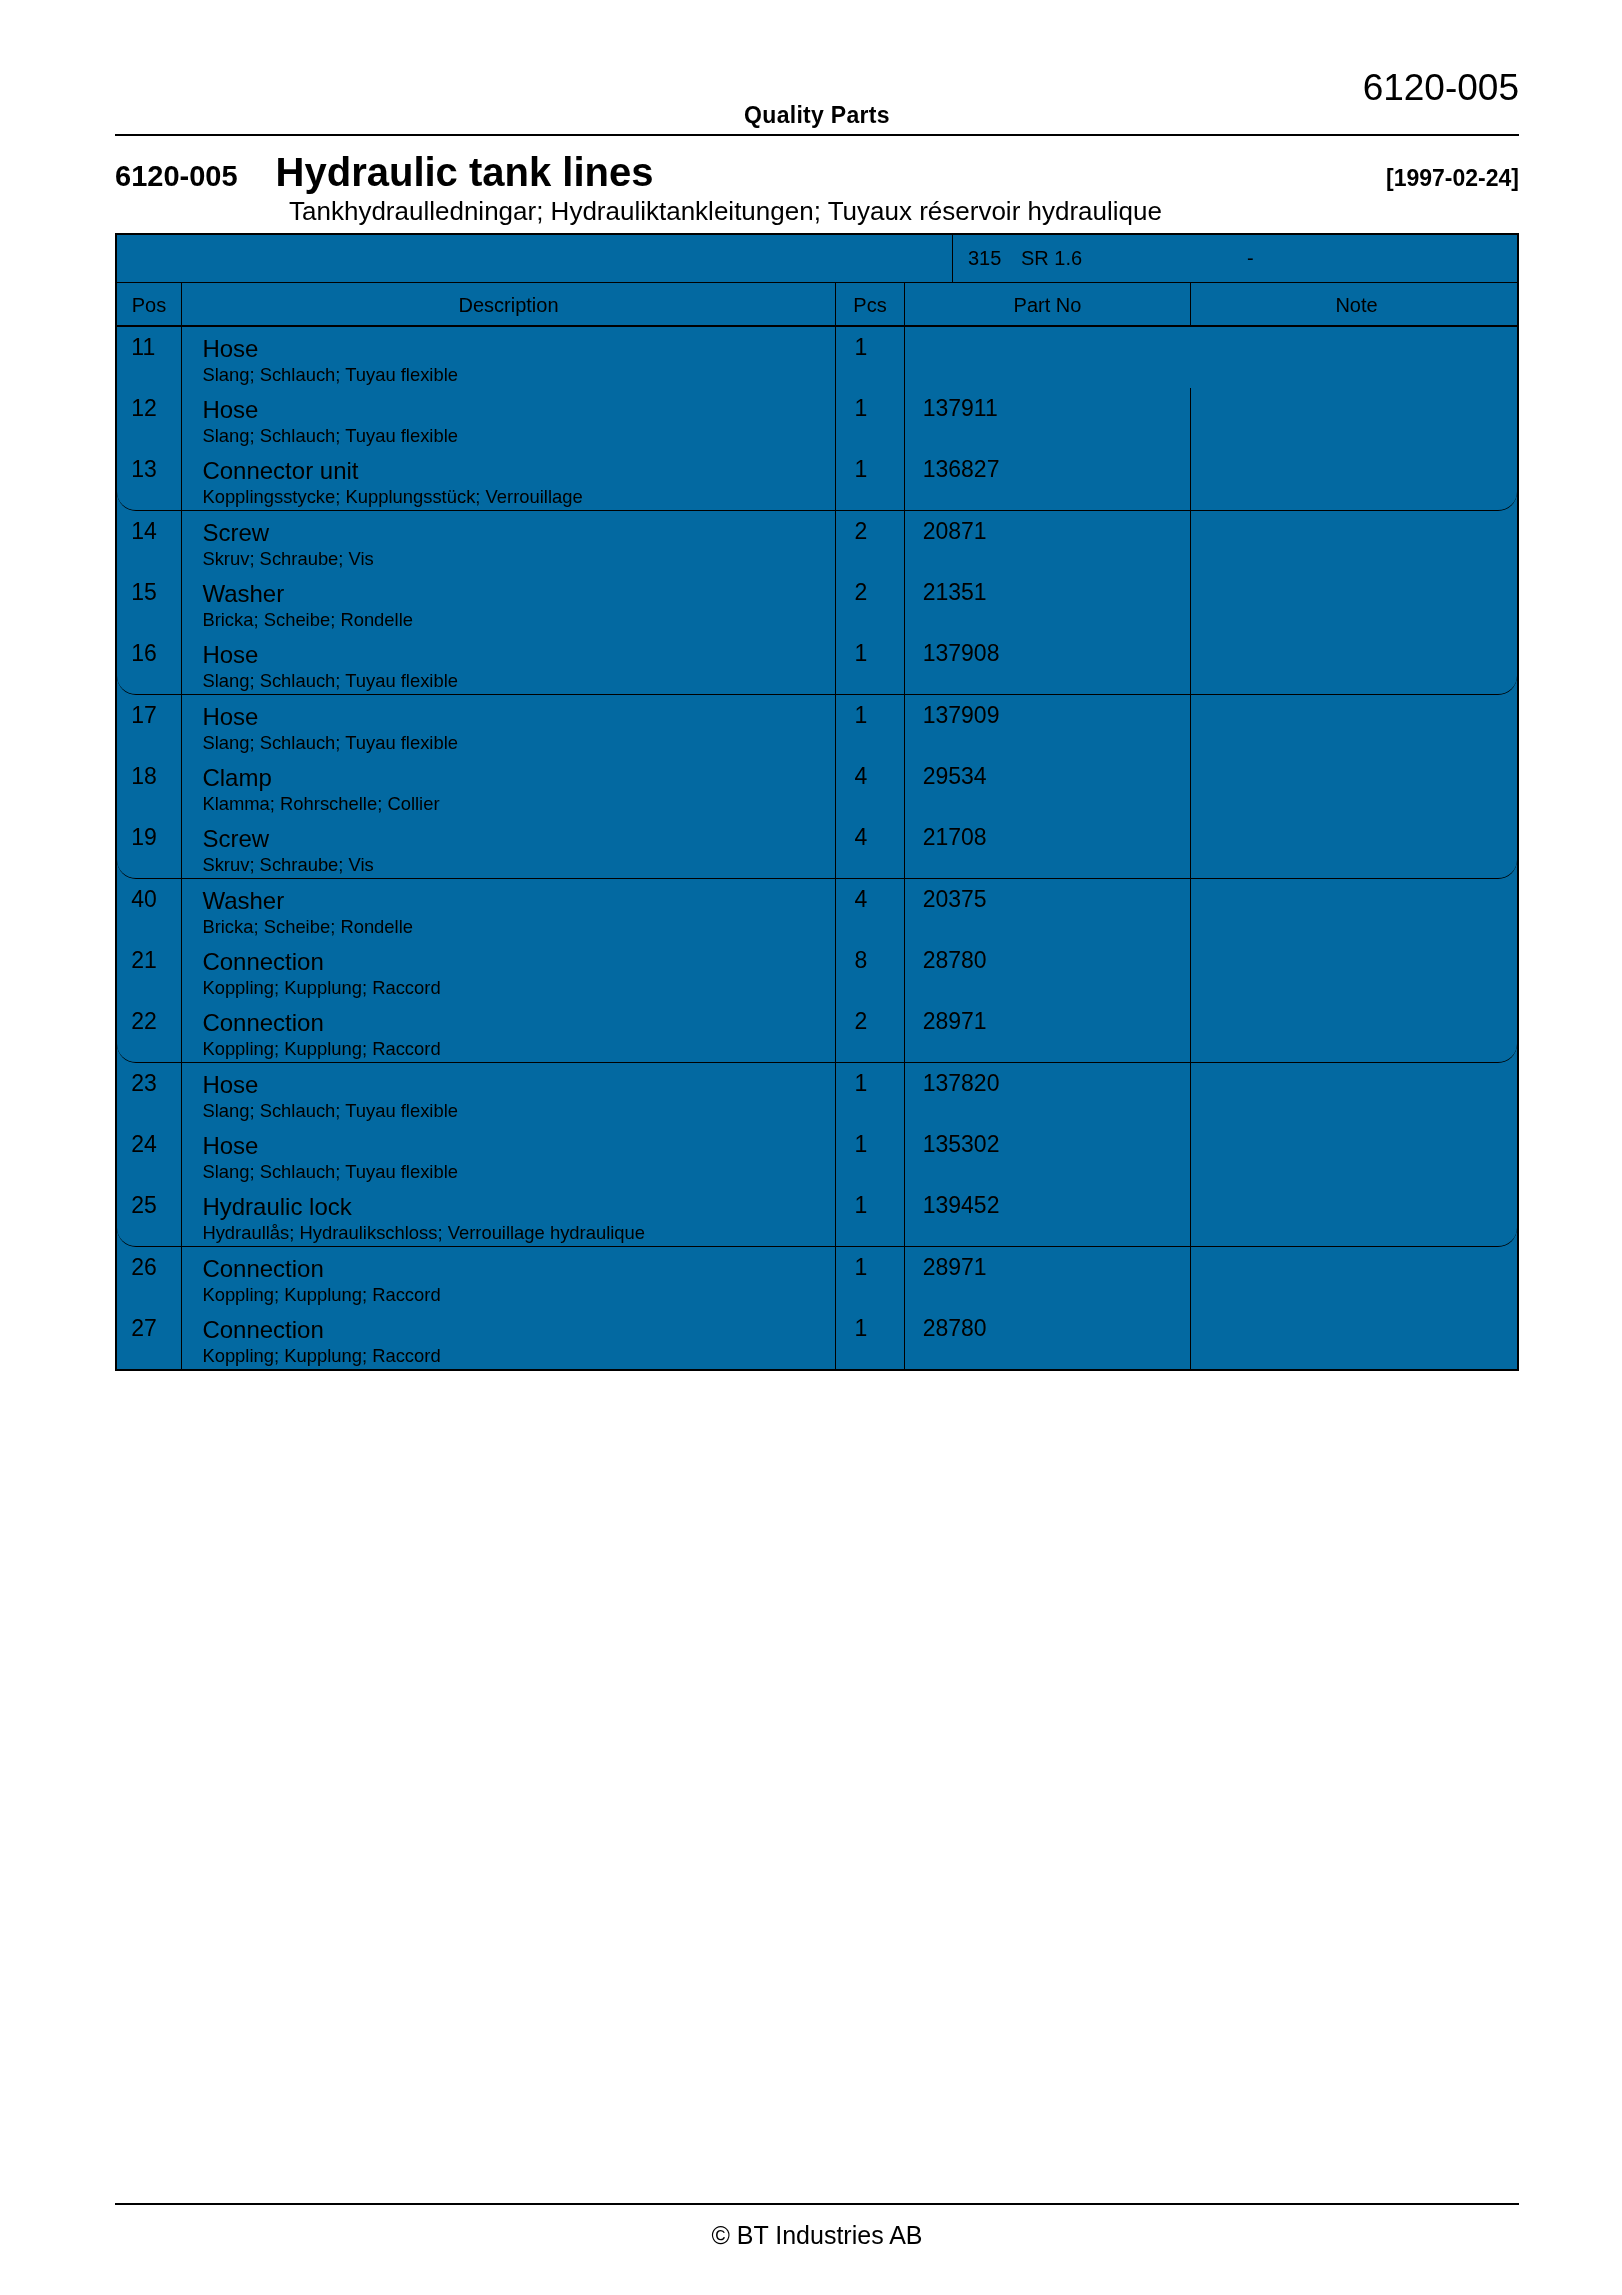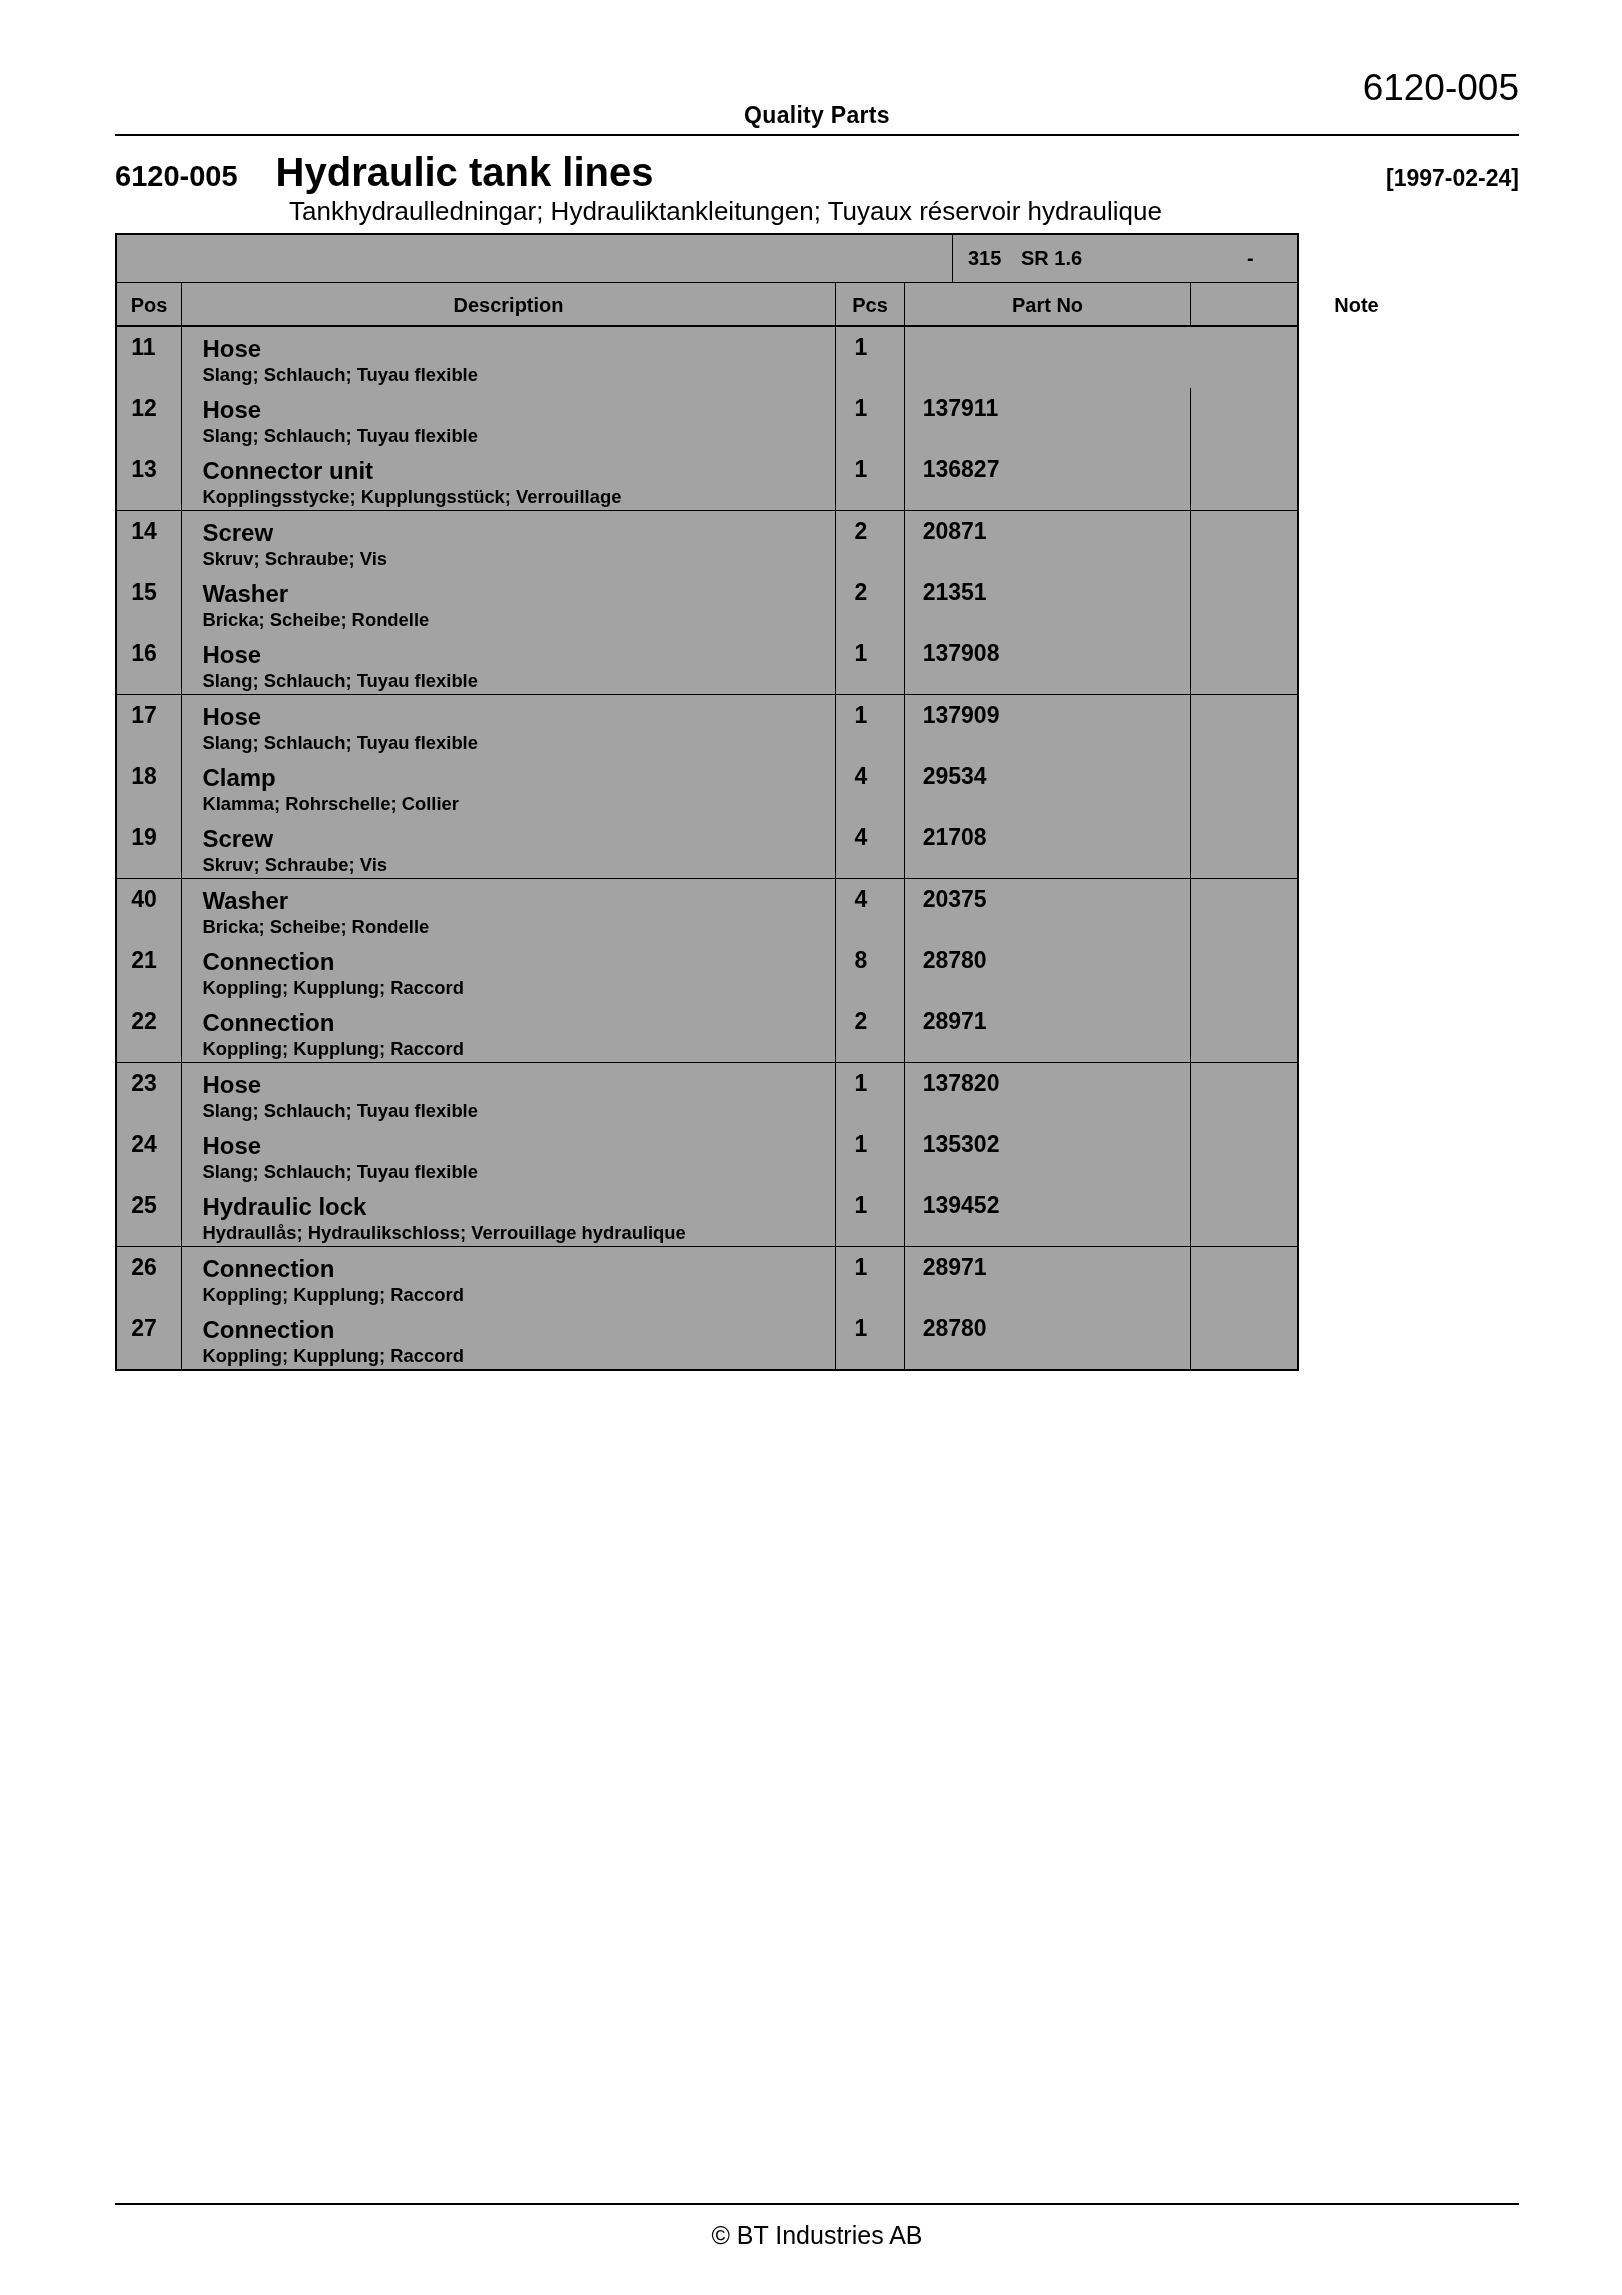"315" .parts-table { background: #a3a3a3 -> #0369a1; font-weight: bold -> none; width: 1184px -> 1404px }
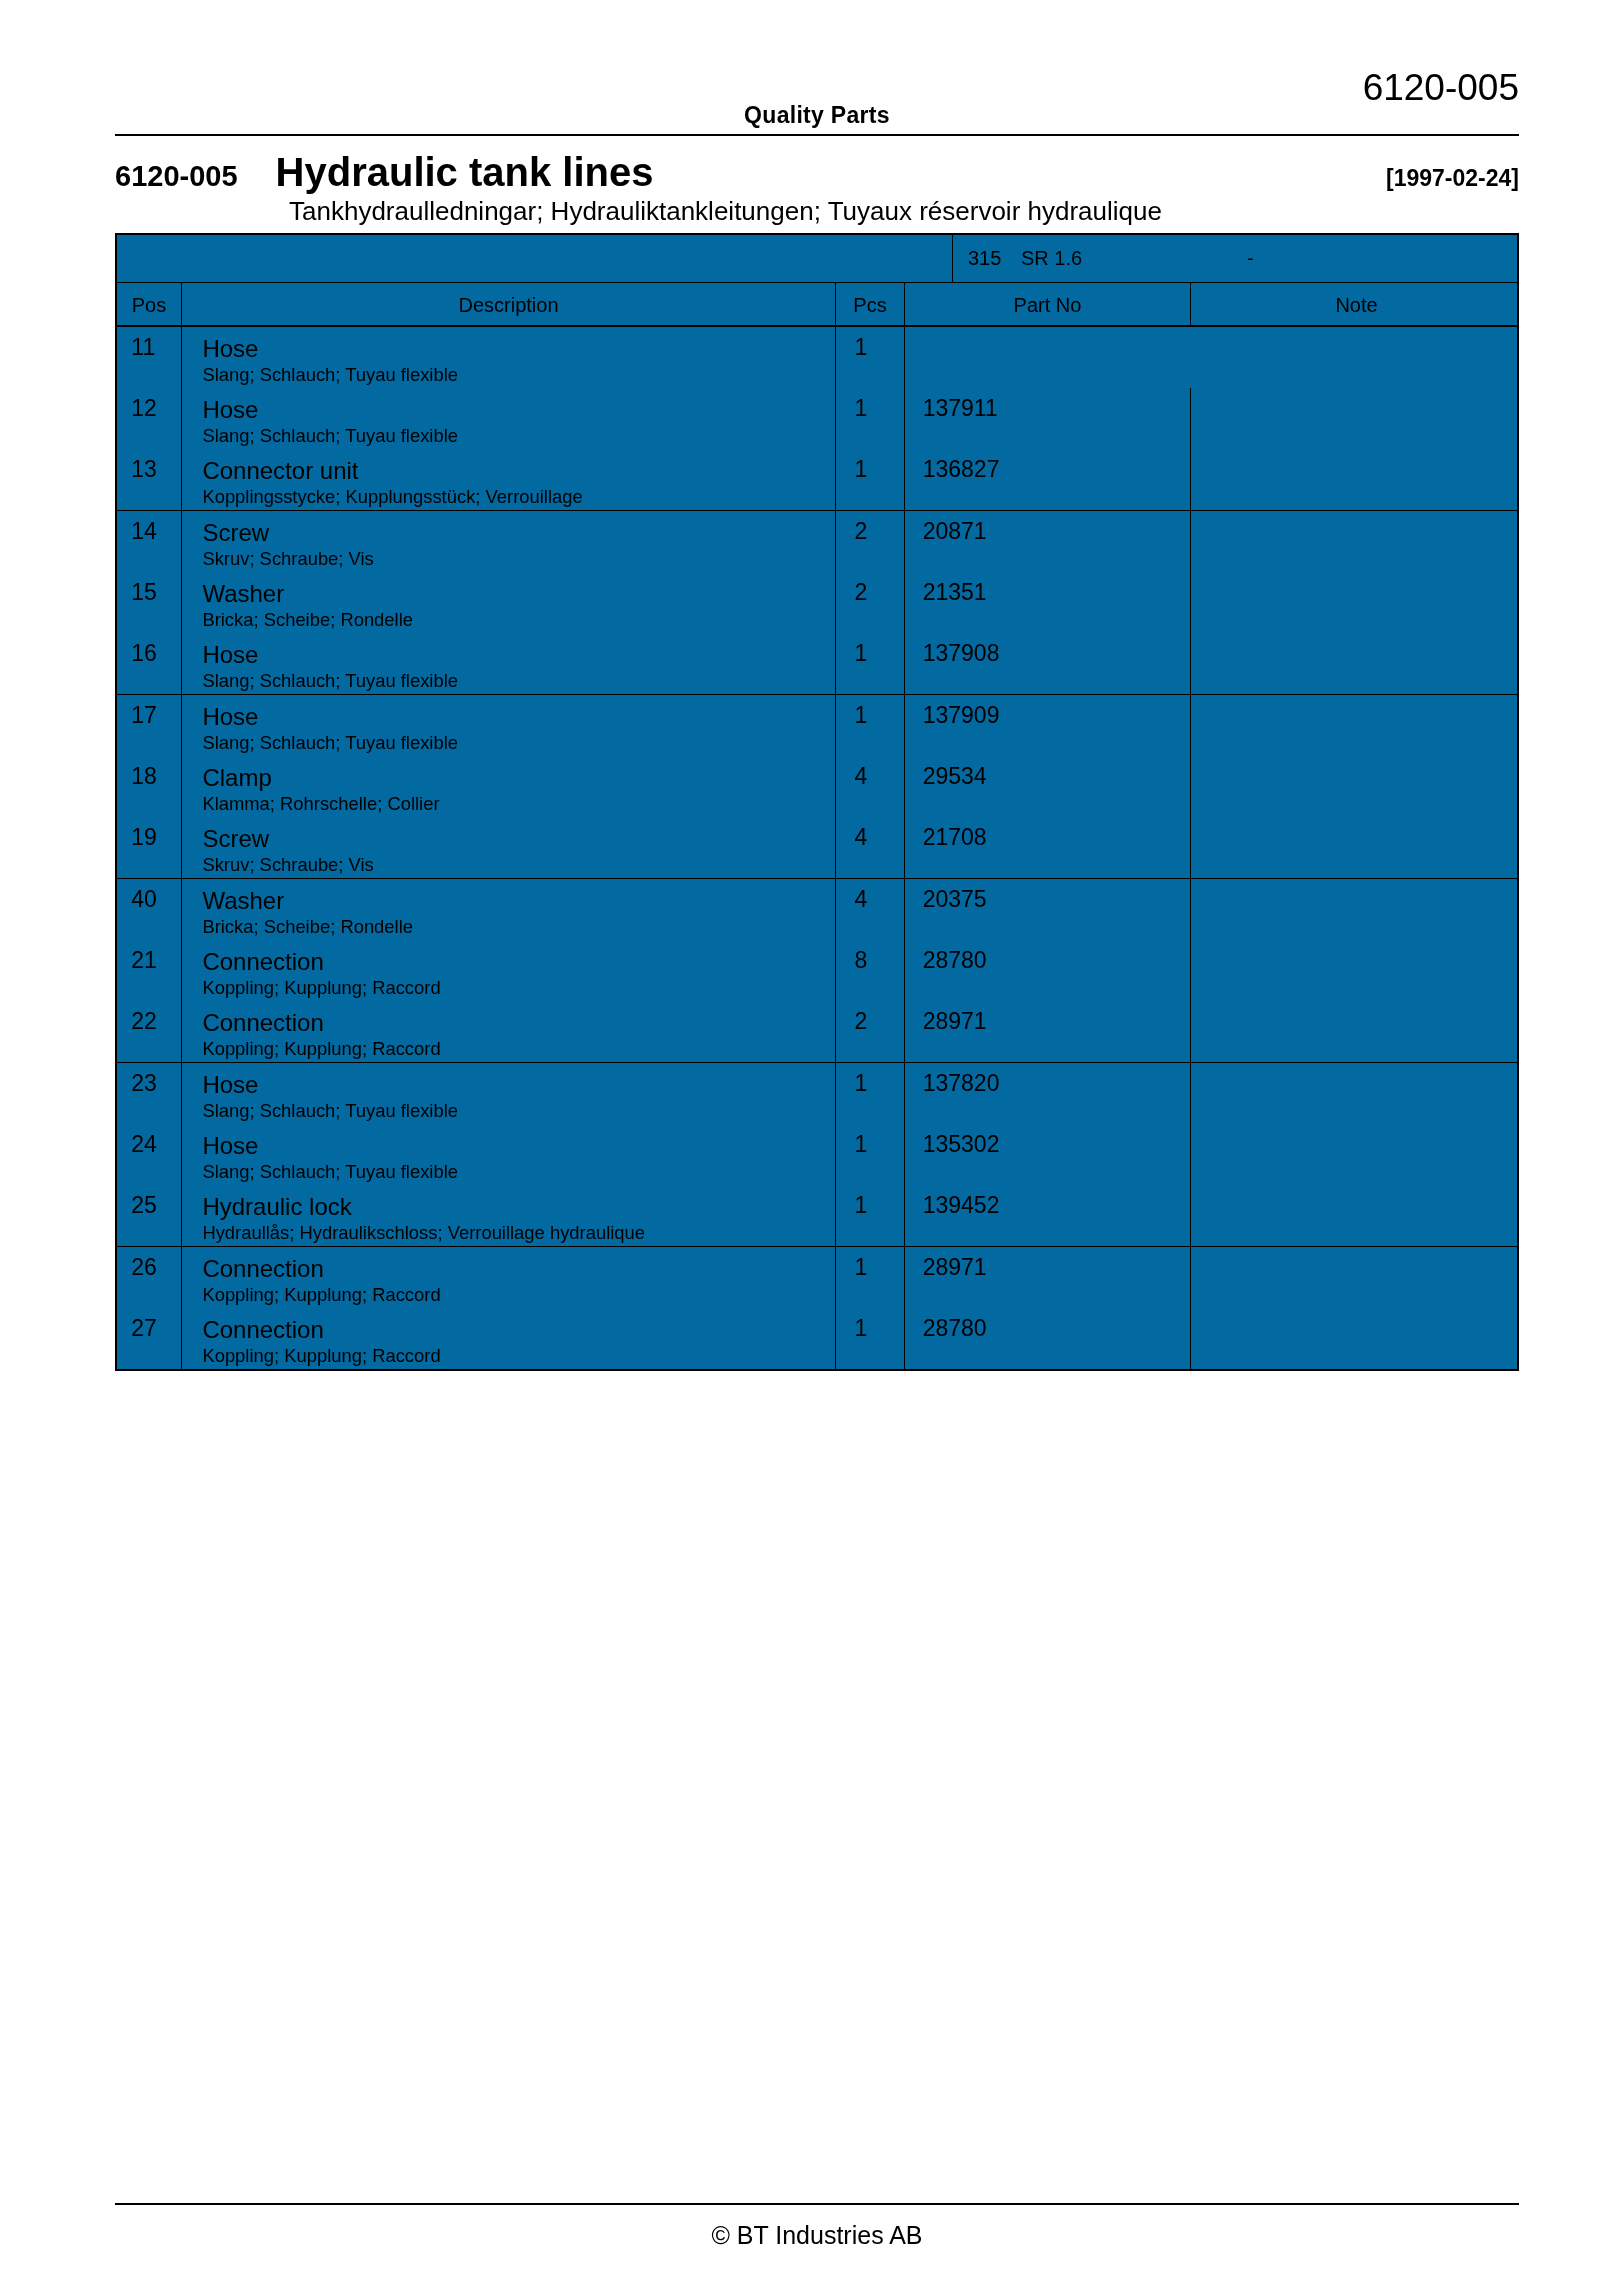"11" .group { border-radius: none -> 19px }
